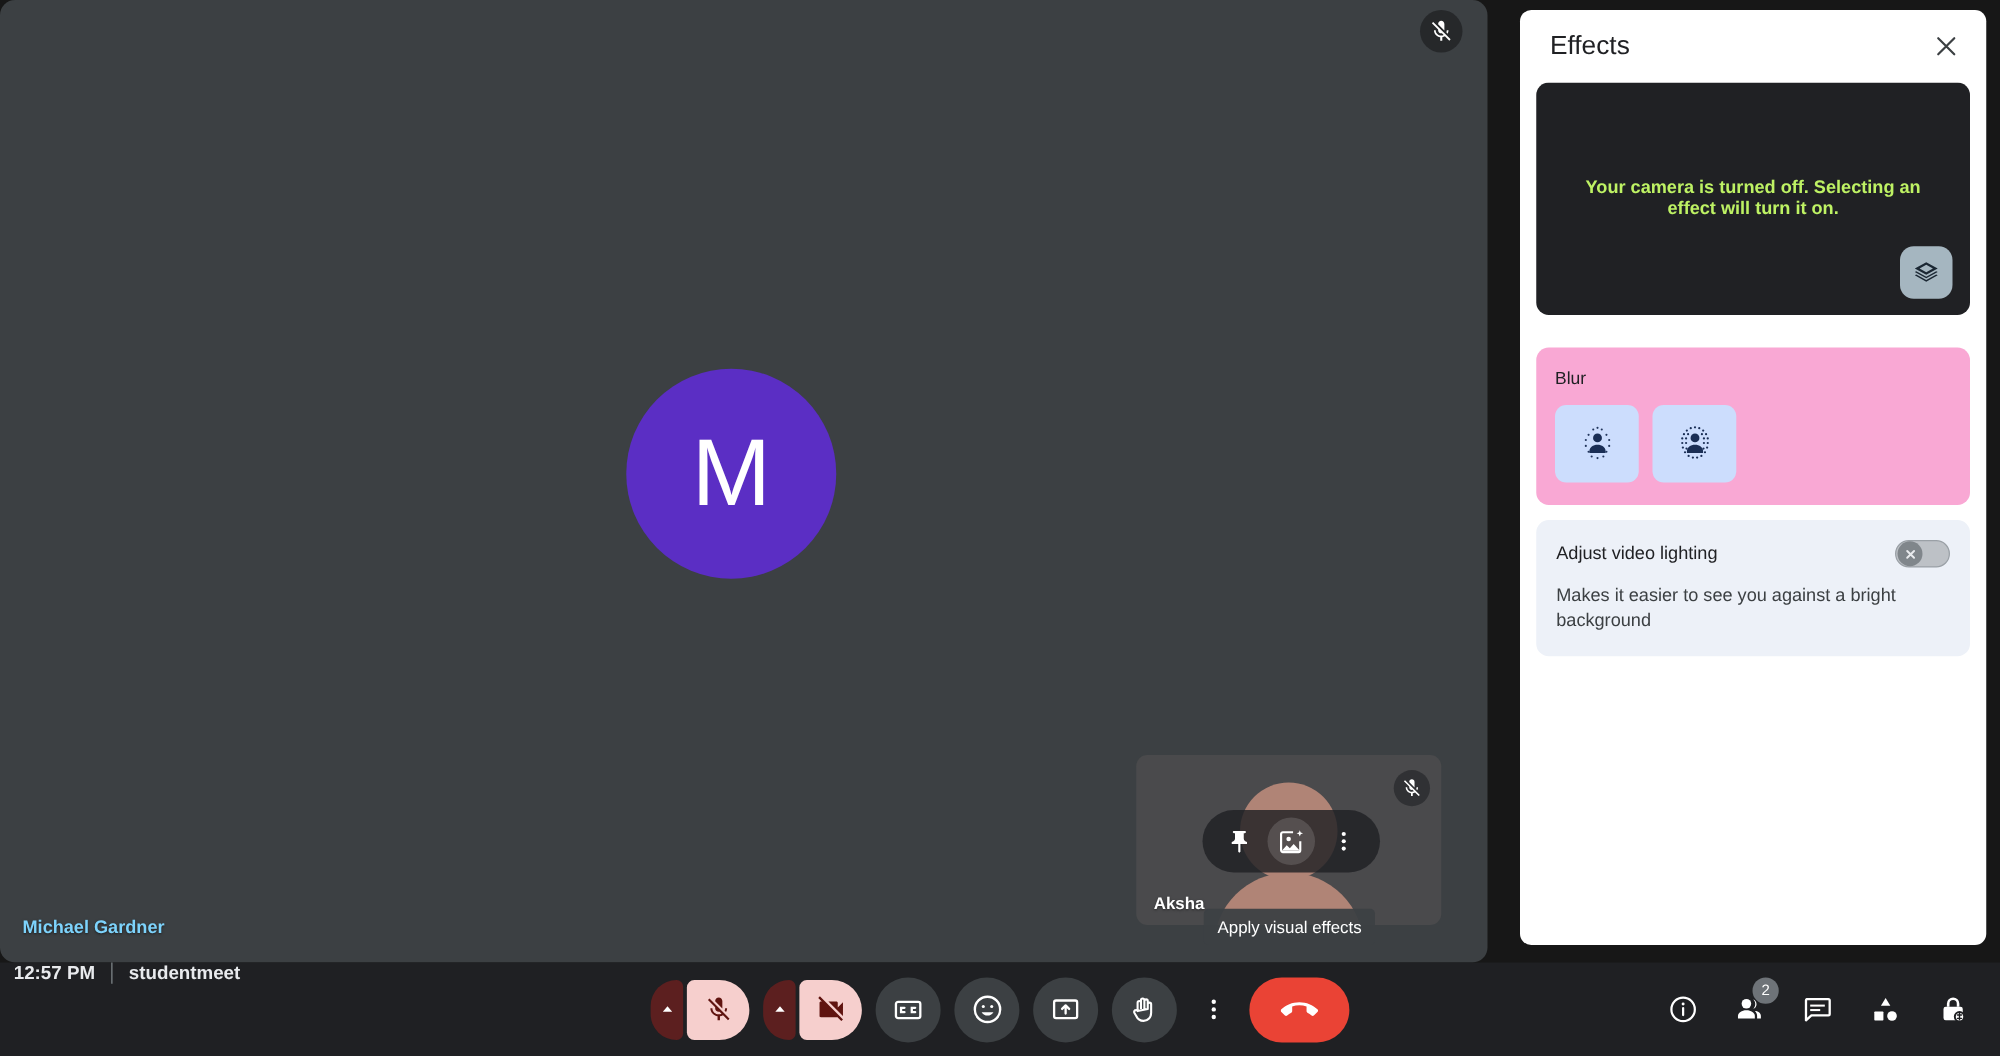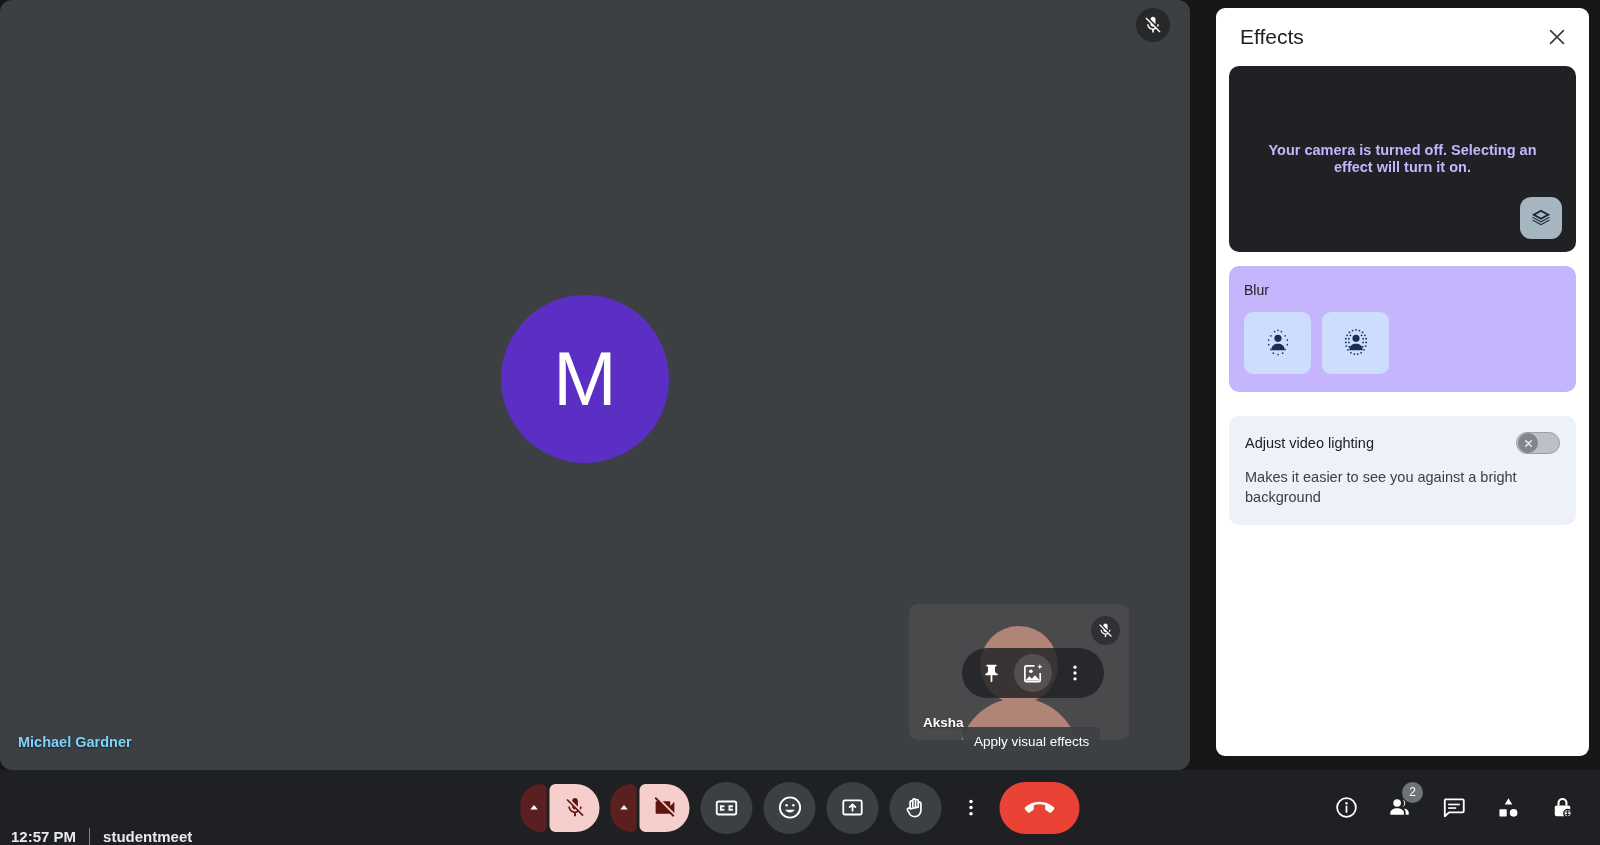"Your camera is turned off." .preview-text { color: #c4b5fd -> #bef264 }
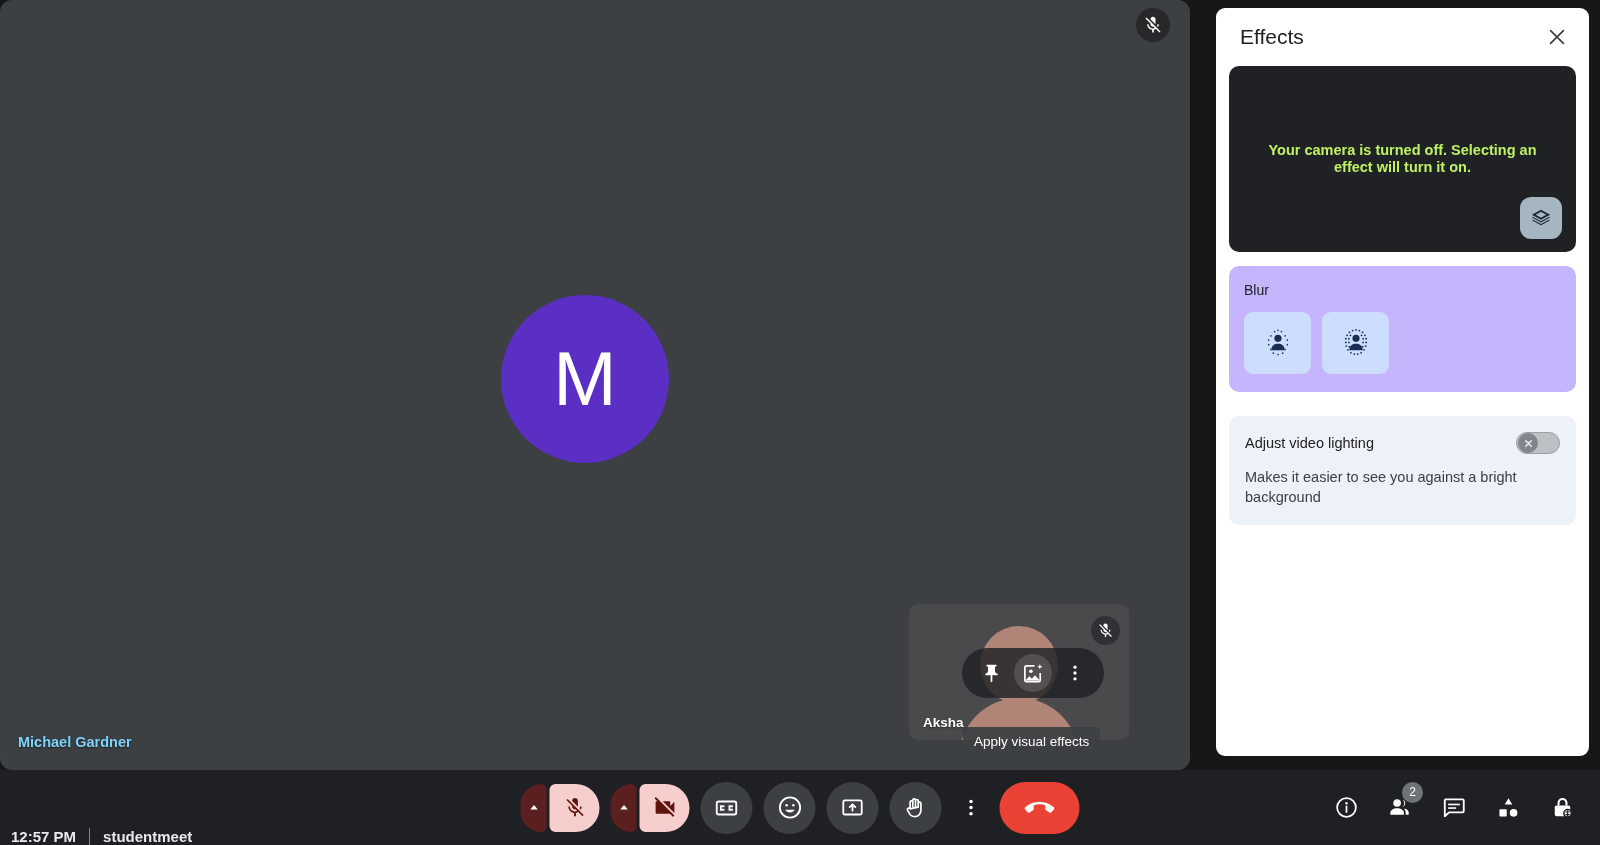"Blur" .card { background: #c4b5fd -> #f9a8d4; margin-top: 14px -> 26px }
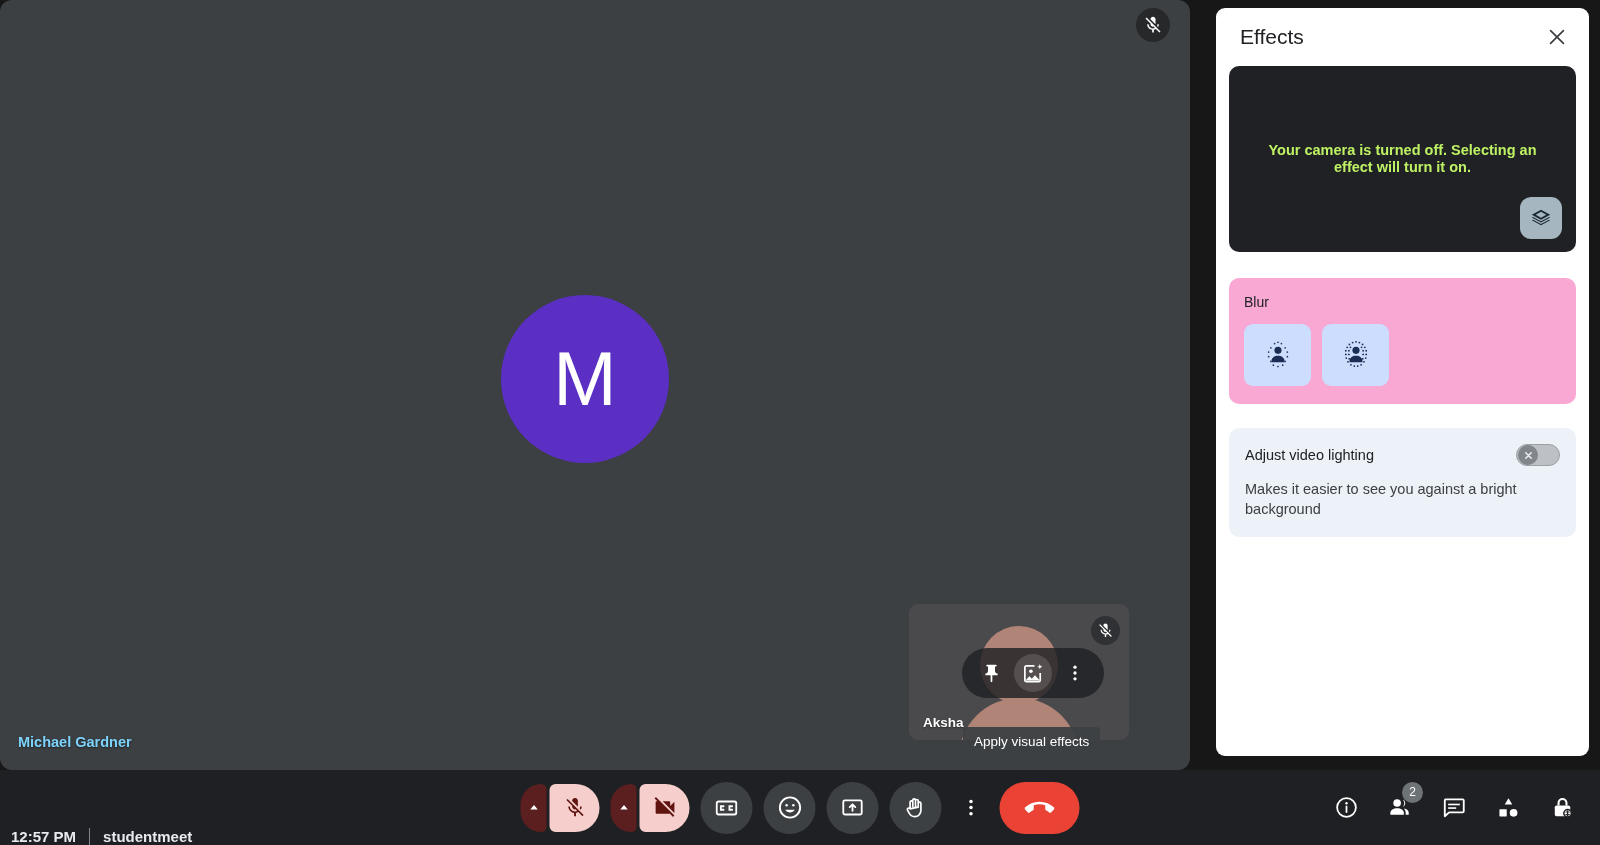"Adjust video lighting" .light-card { margin-top: 24px -> 12px }
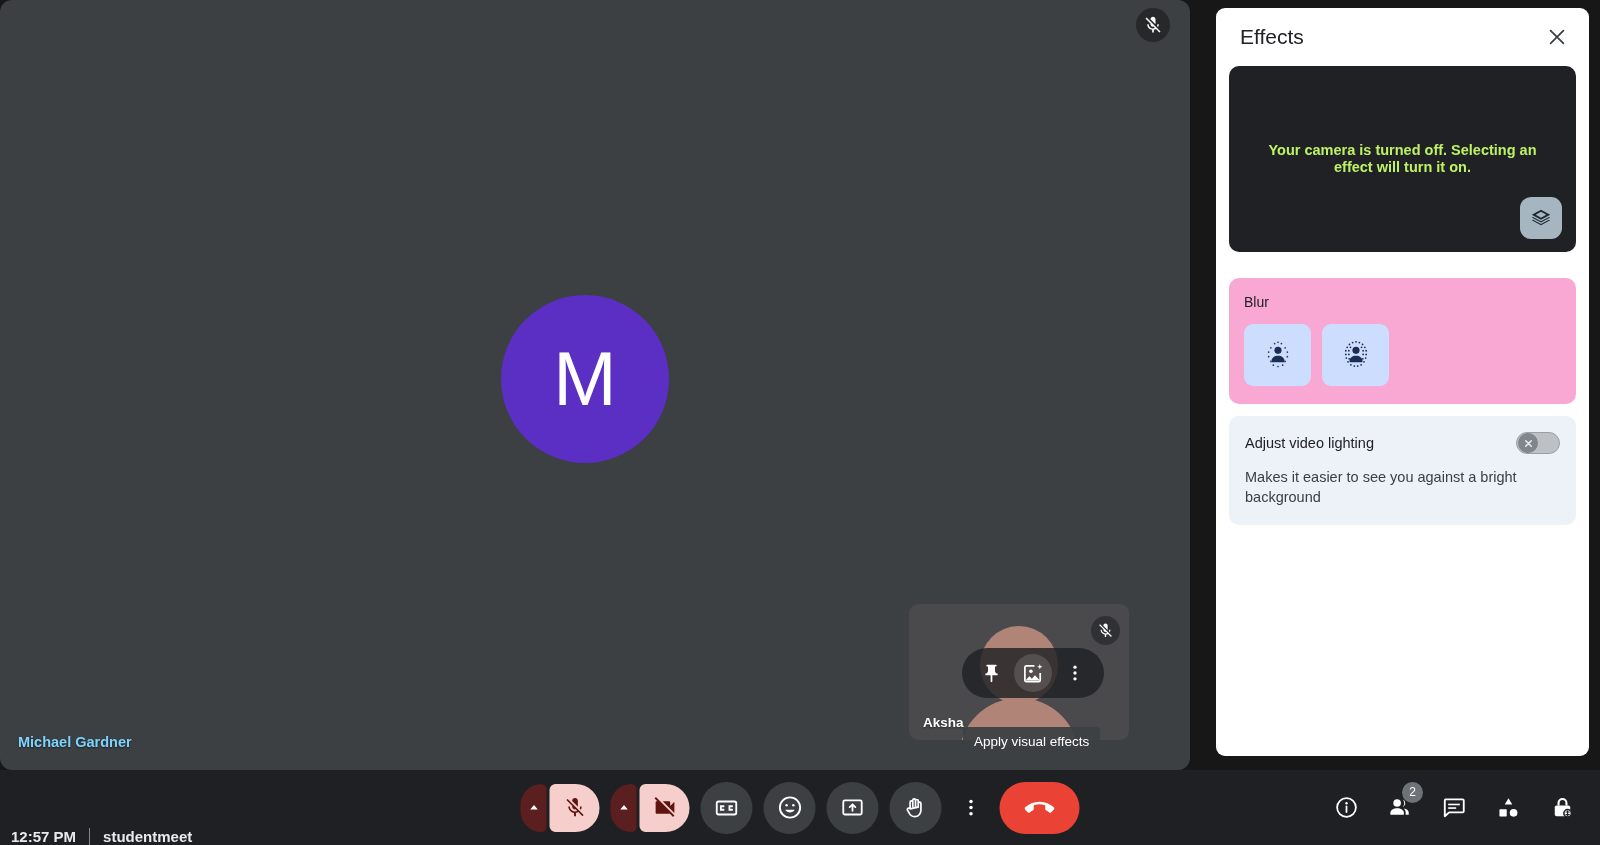"Aksha" .selfview { width: 220px -> 244px }
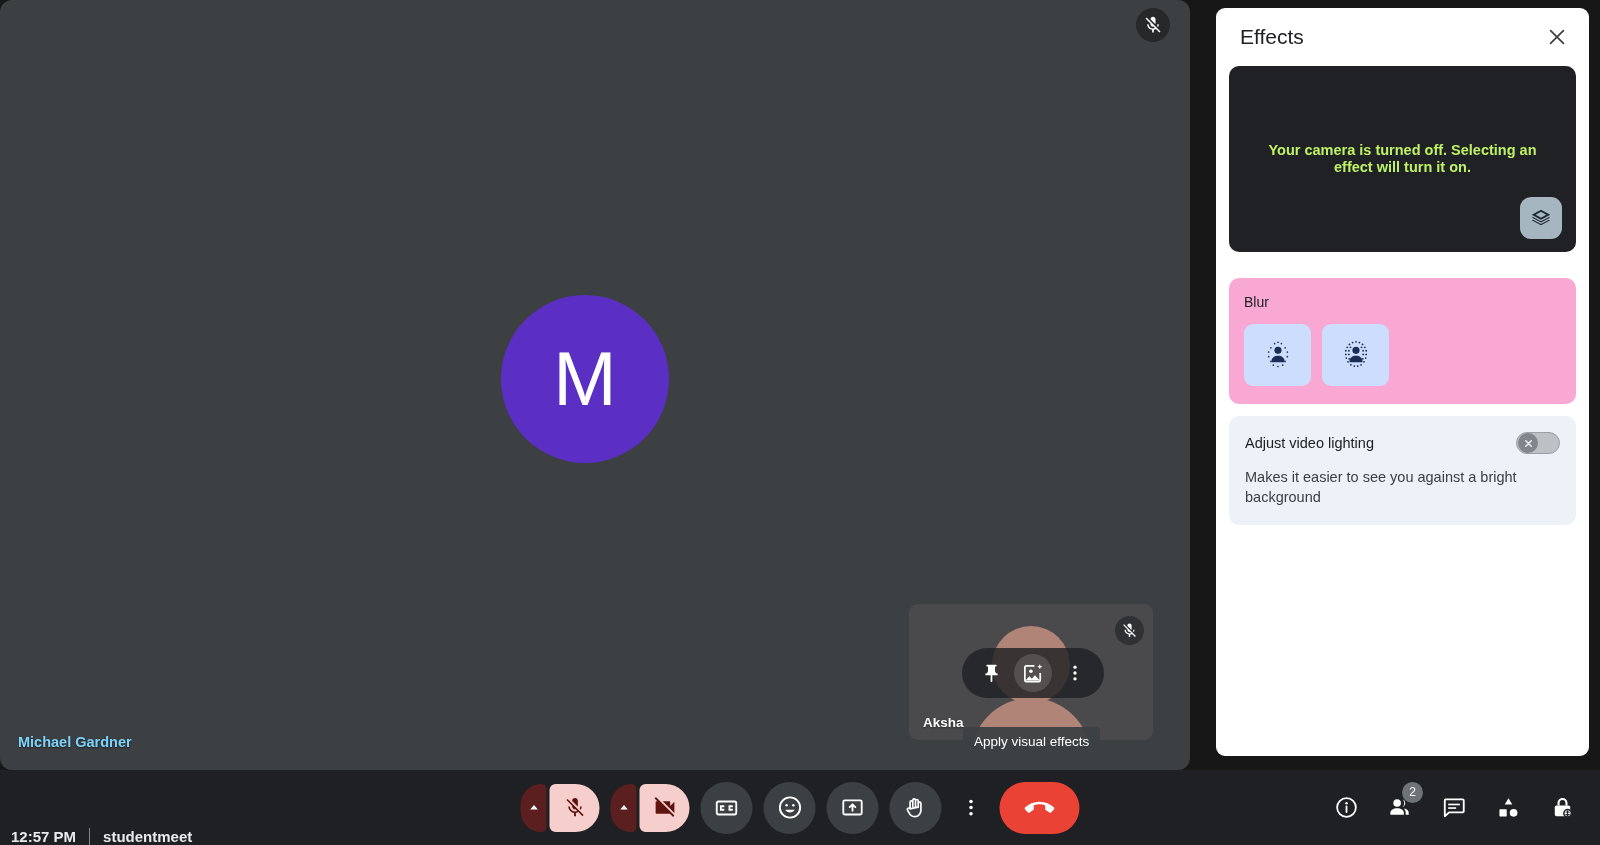"12:57 PM" .bb-left { align-items: flex-end -> flex-start }
